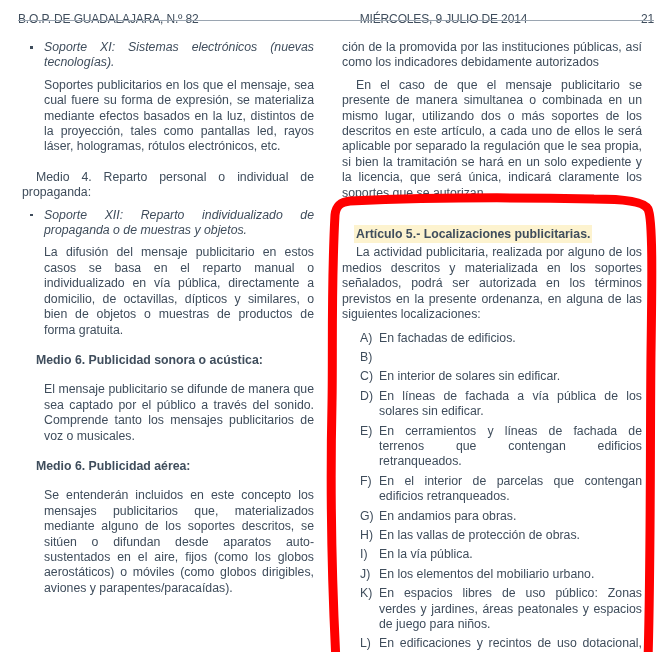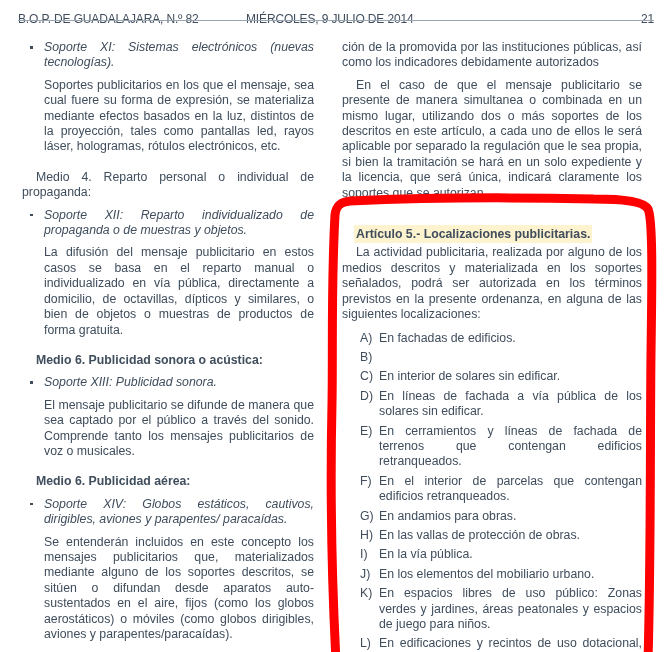"MIÉRCOLES, 9 JULIO DE 2014" .hdr-center { text-align: none -> center }
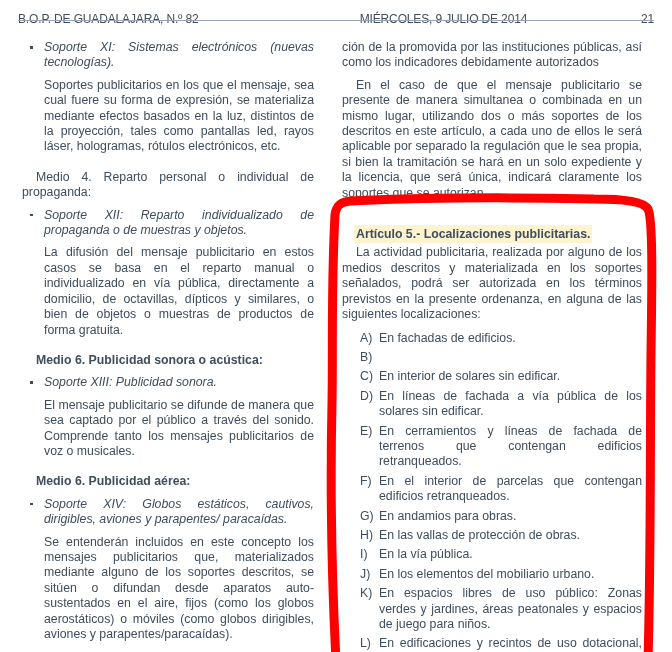"Soporte XIII: Publicidad sonora." div.bullet-item { html: <div> <span></span> <span>Soporte XIII: Publicidad sonora.</span> </div> -> none }
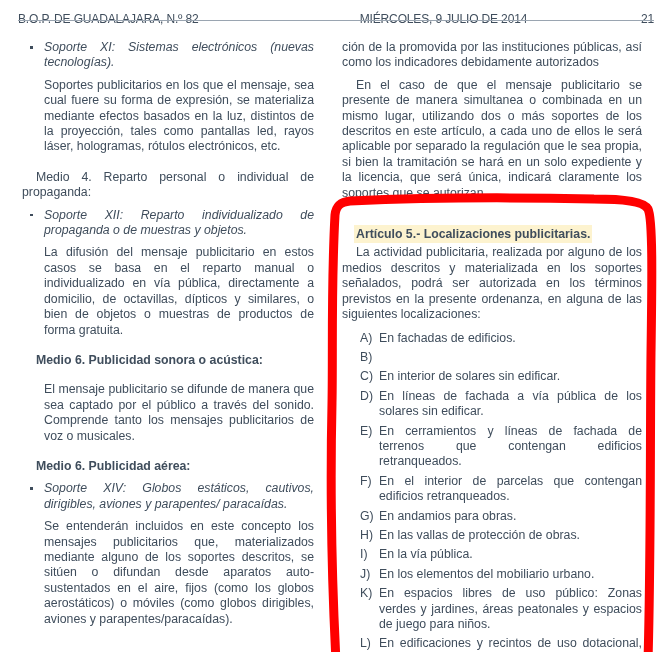"Soporte XIV: Globos estáticos, cautivos," div.bullet-item { html: <div> <span></span> <span>Soporte XIV: Globos estáticos, cautivos, dirigibles, aviones y parapentes/ paracaídas.</span> </div> -> none }
